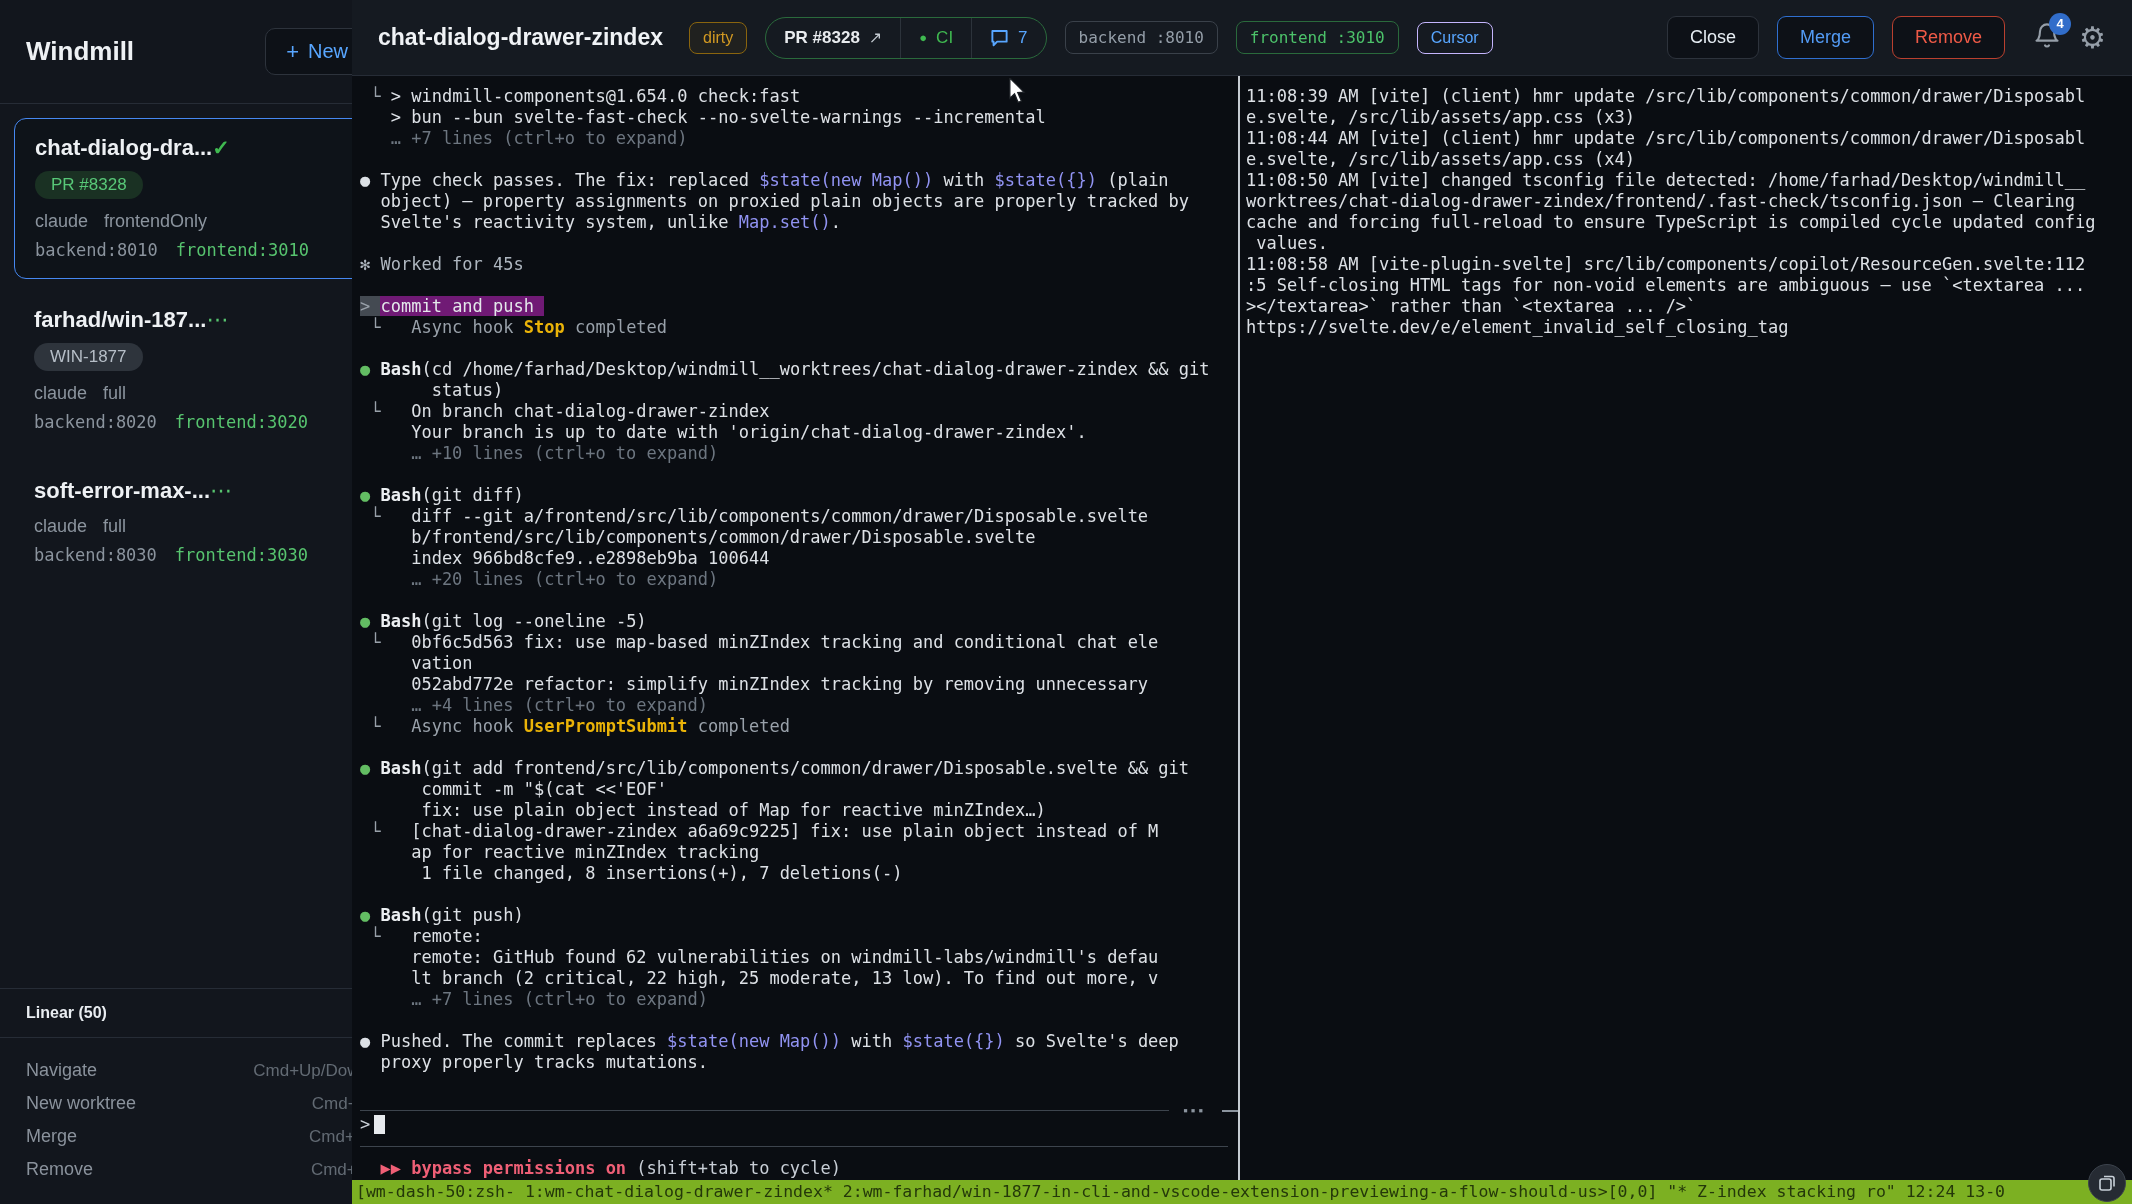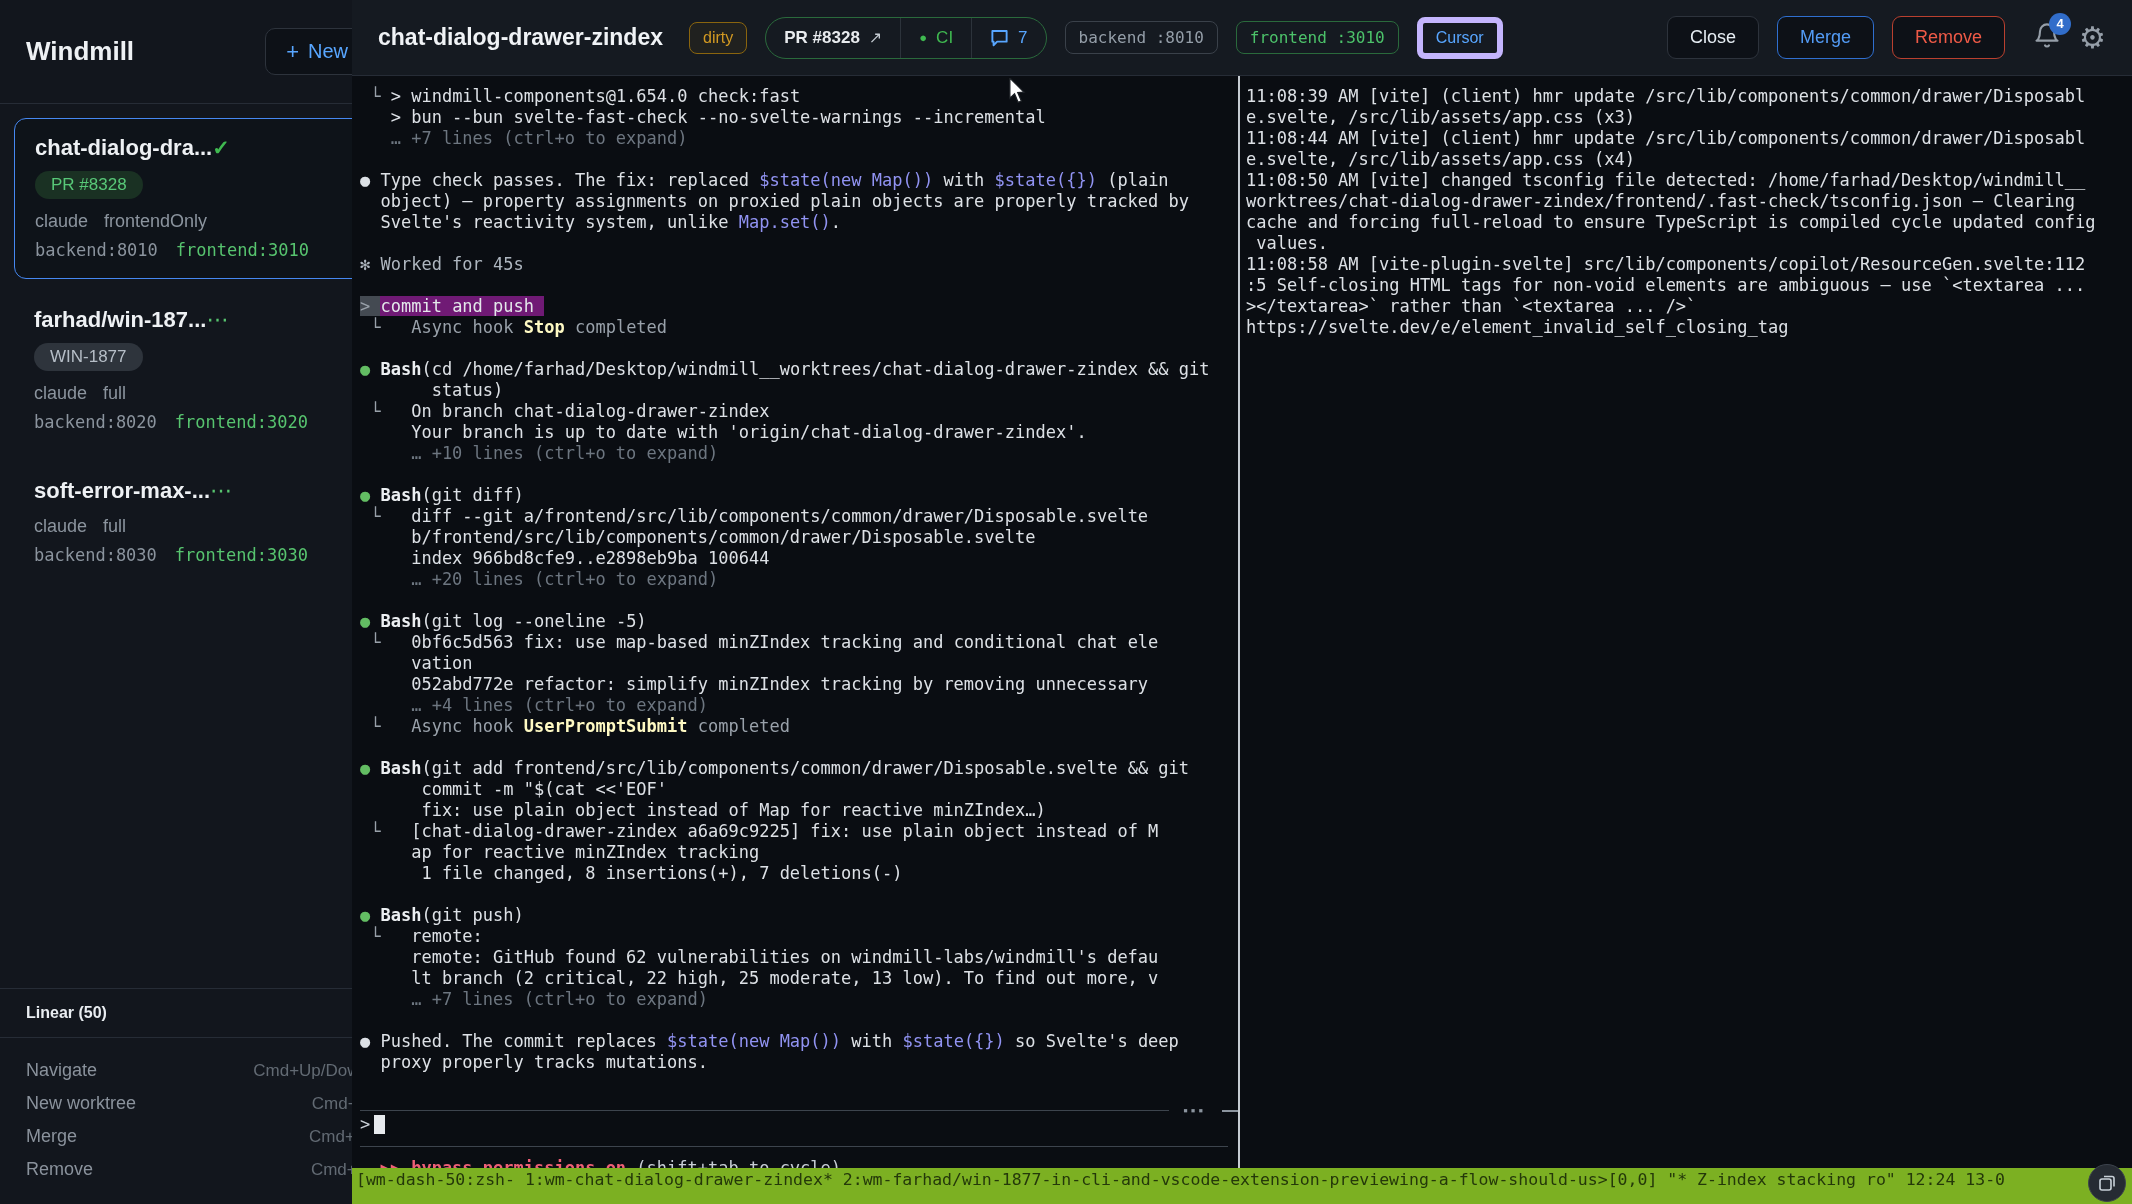"Cursor" .badge-cursor { border: 6px solid #c4b5fd -> 1px solid #c4b5fd }
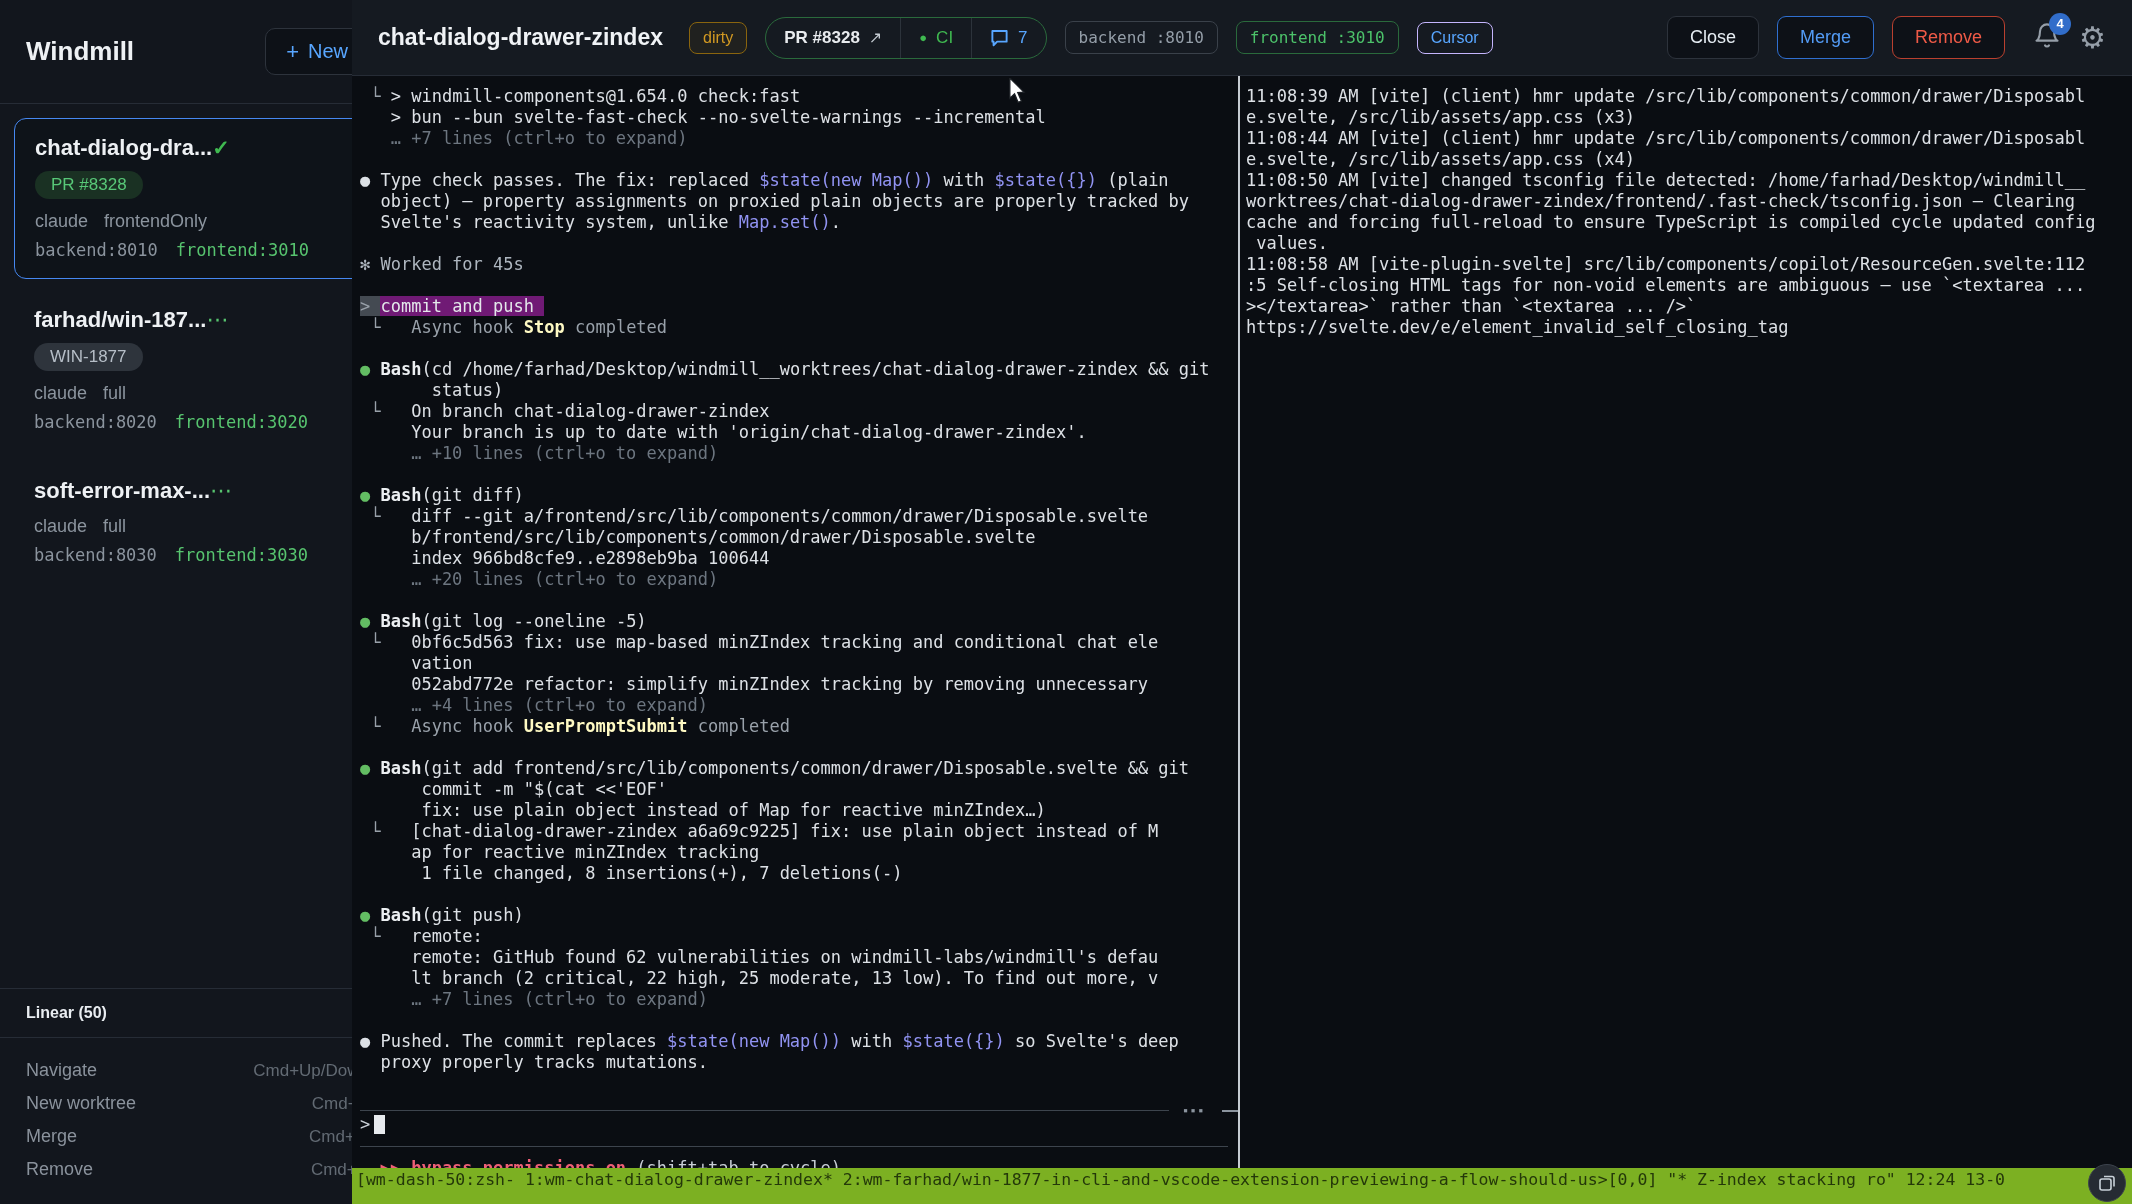"Stop" .s-dimb { color: #fef9c3 -> #eab308 }
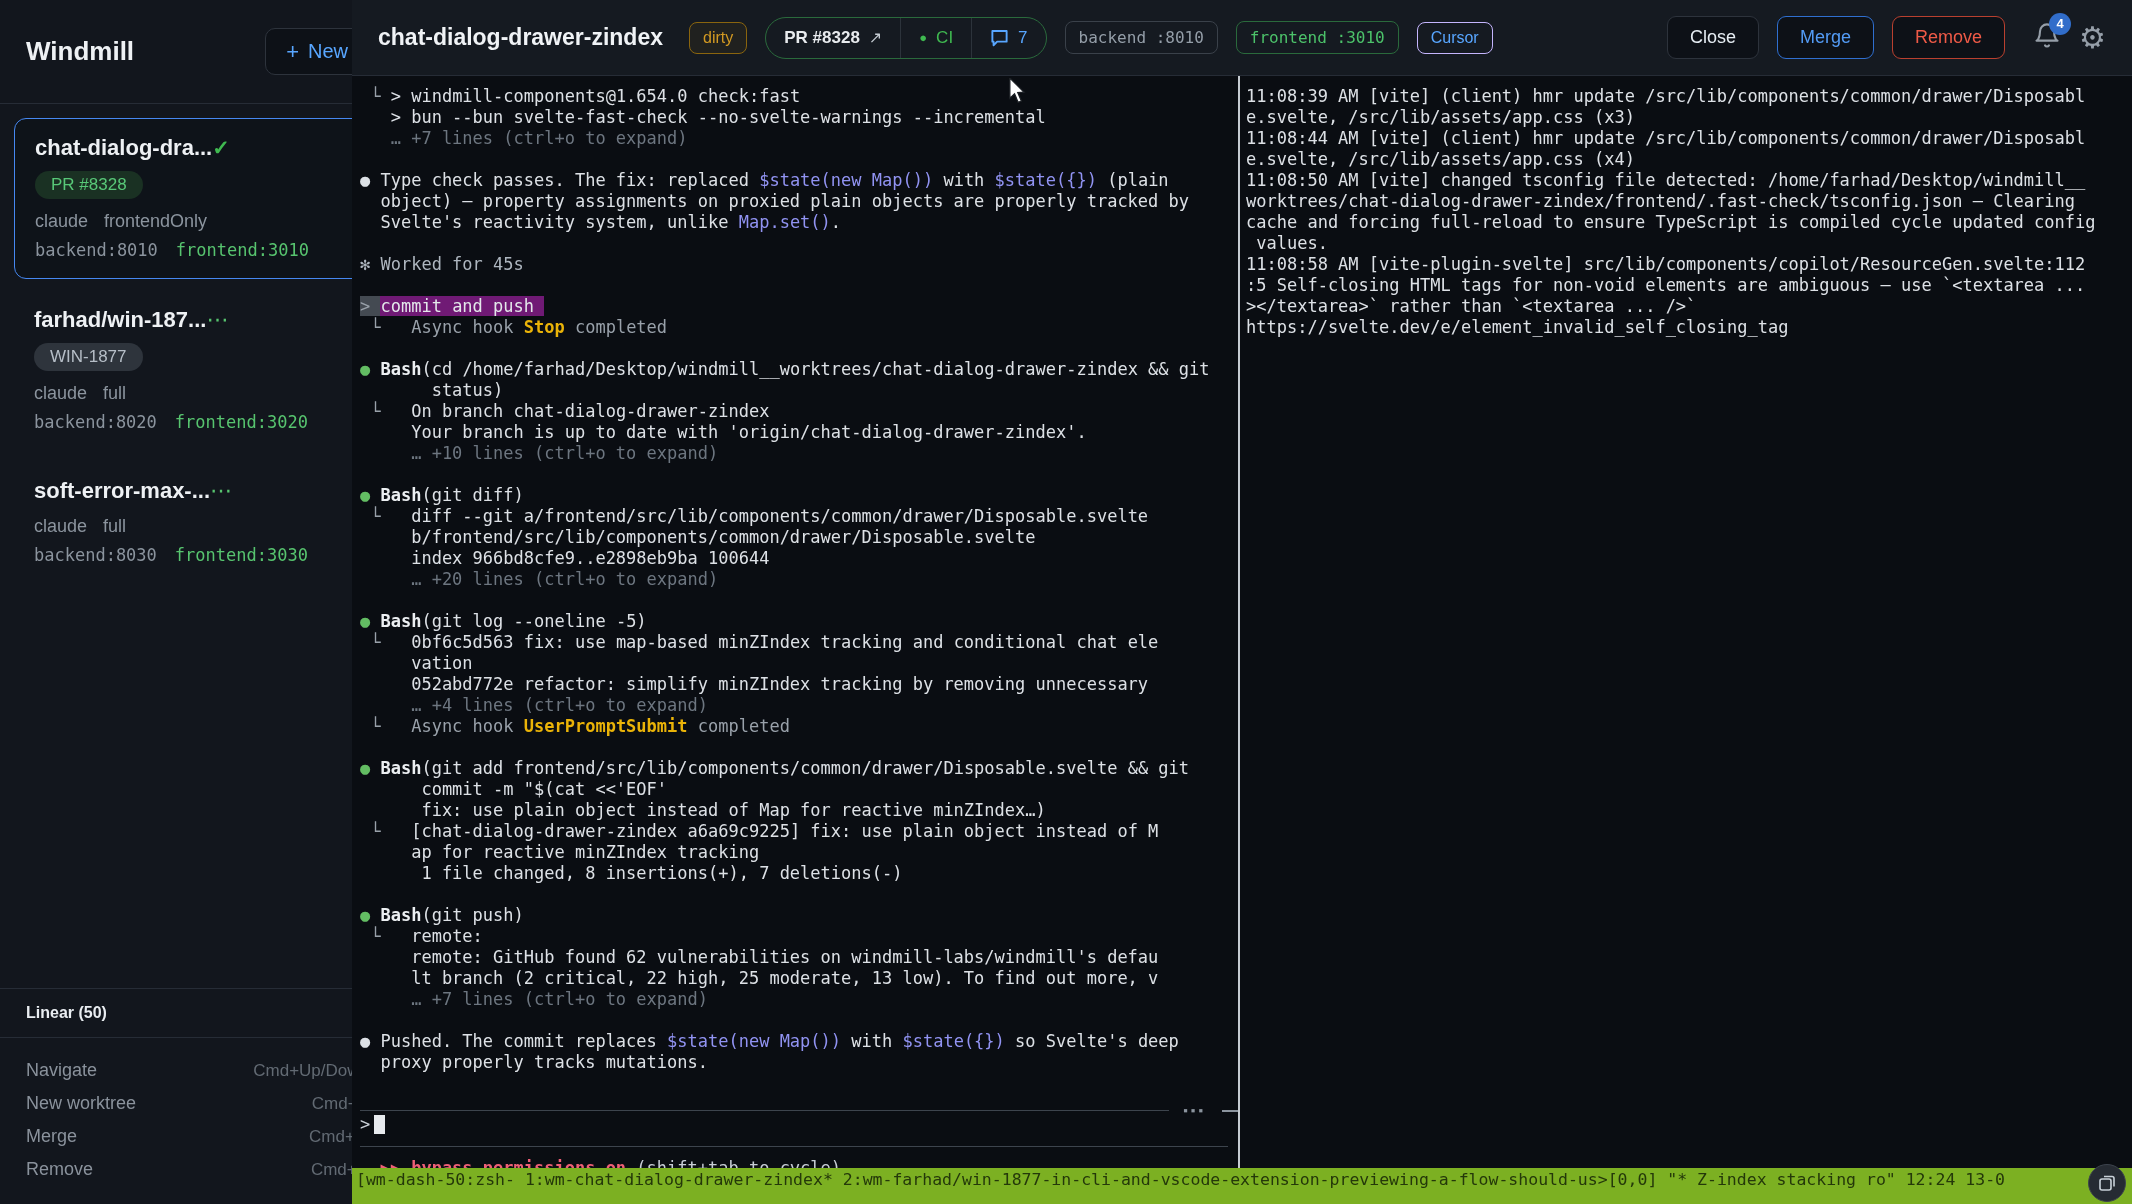"[wm-dash-50:zsh-" .status-bar { height: 36px -> 24px }
